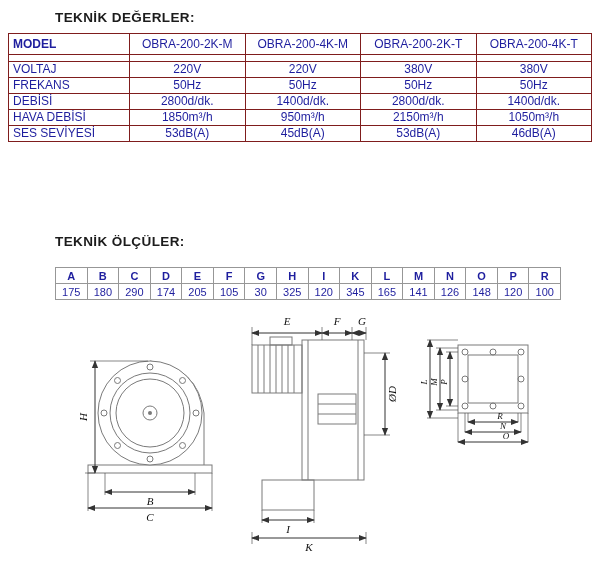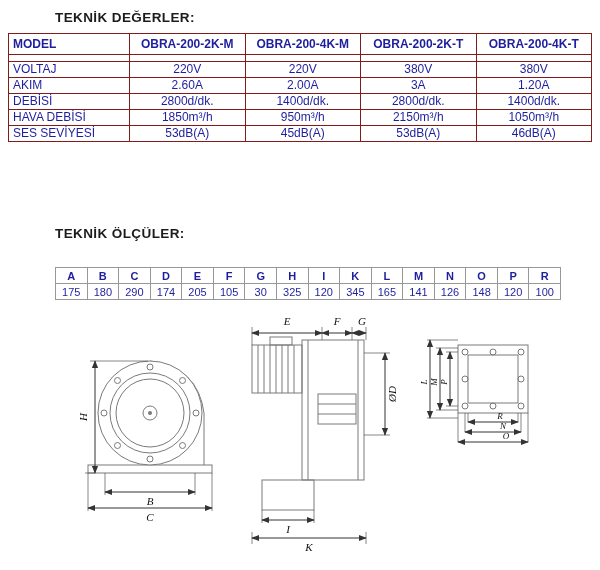"OBRA-200-2K-M" .spec thead th { font-weight: bold -> normal }
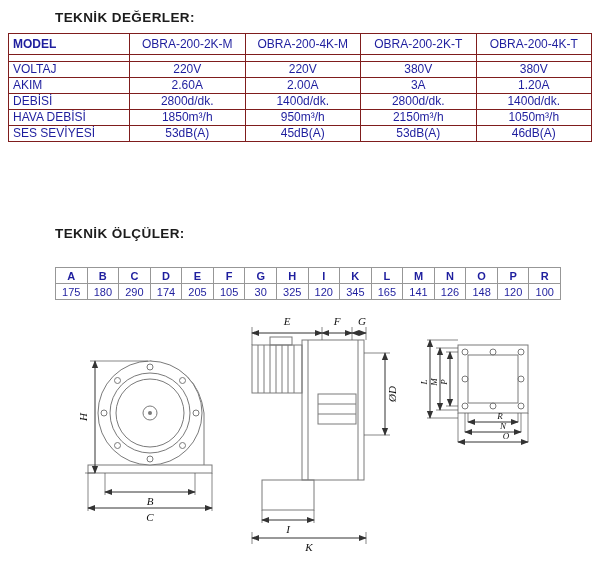"FREKANS" tr { html: none -> <tr> <td>FREKANS</td> <td>50Hz</td> <td>50Hz</td> <td>50Hz</td> <td>50Hz</td> </tr> }
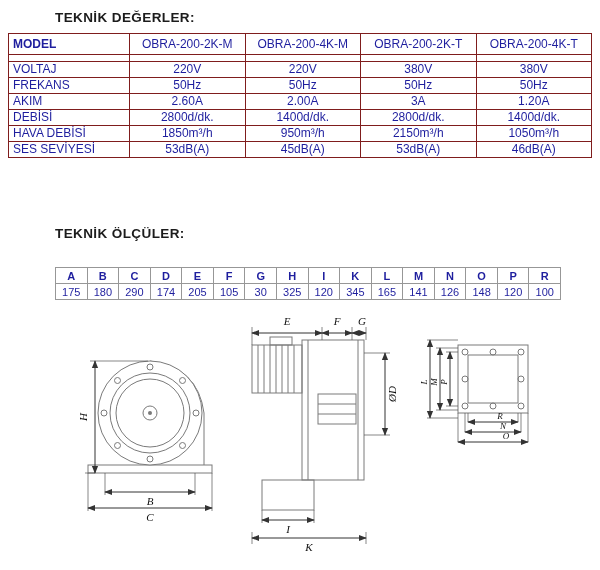"AKIM" tr { html: <tr> <td>AKIM</td> <td>2.60A</td> <td>2.00A</td> <td>3A</td> <td>1.20A</td> </tr> -> none }
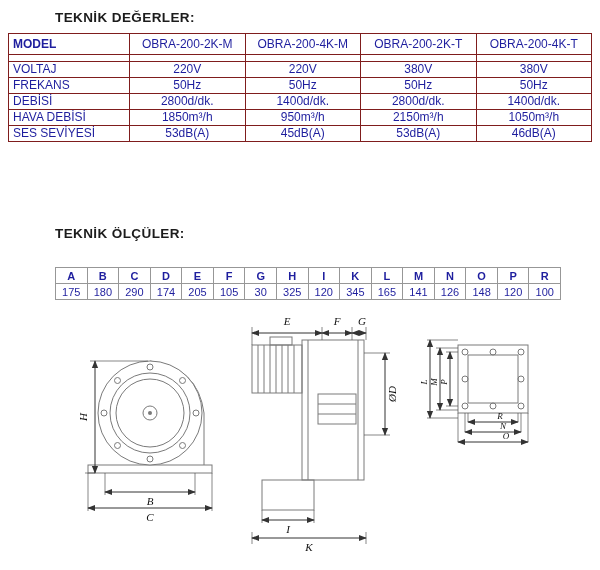"TEKNİK ÖLÇÜLER:" #title-dims { top: 226px -> 234px }
